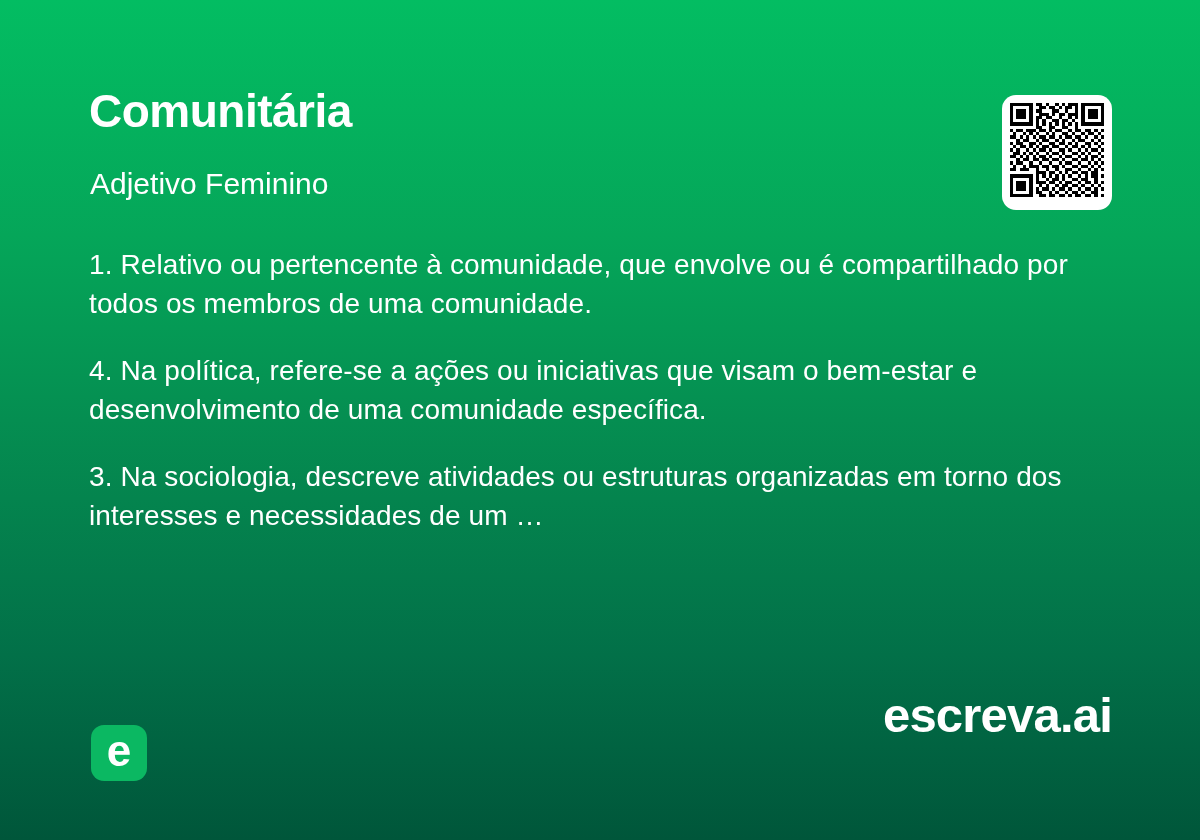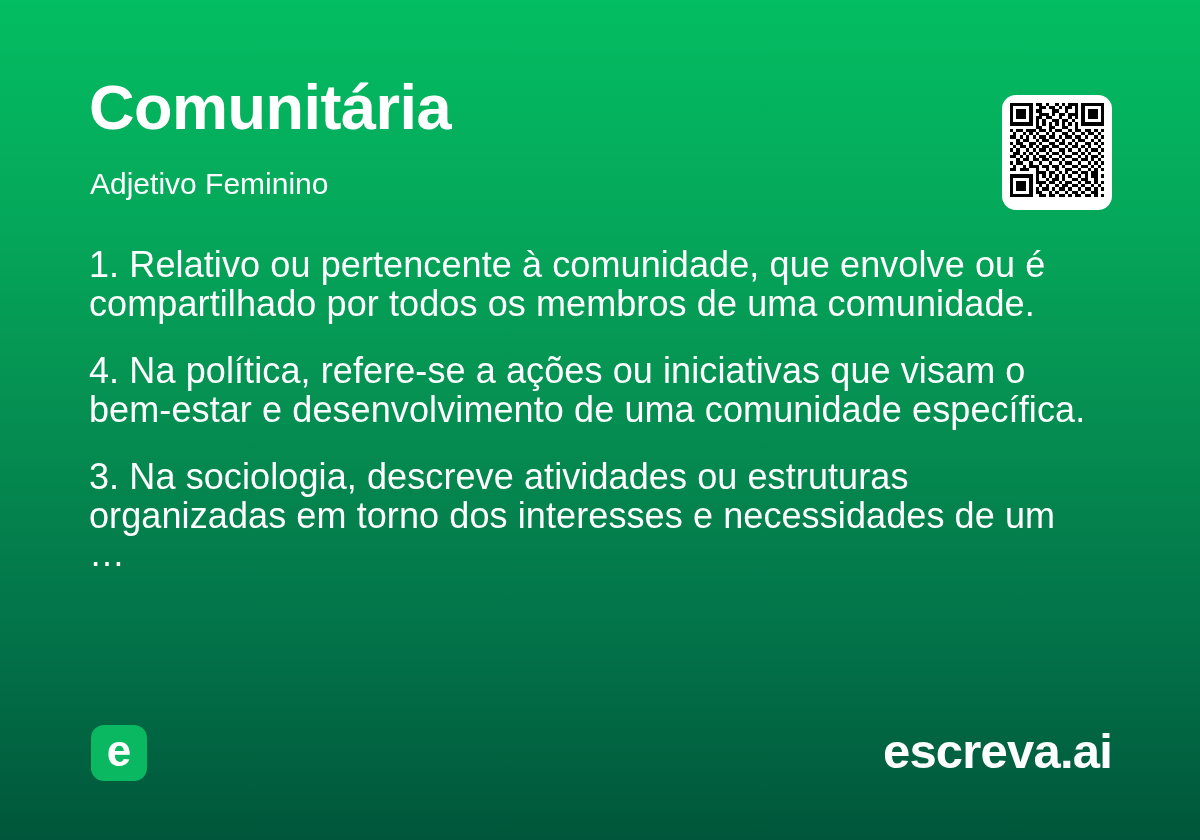"Comunitária" #word-title { font-size: 63px -> 46px; top: 76px -> 88px }
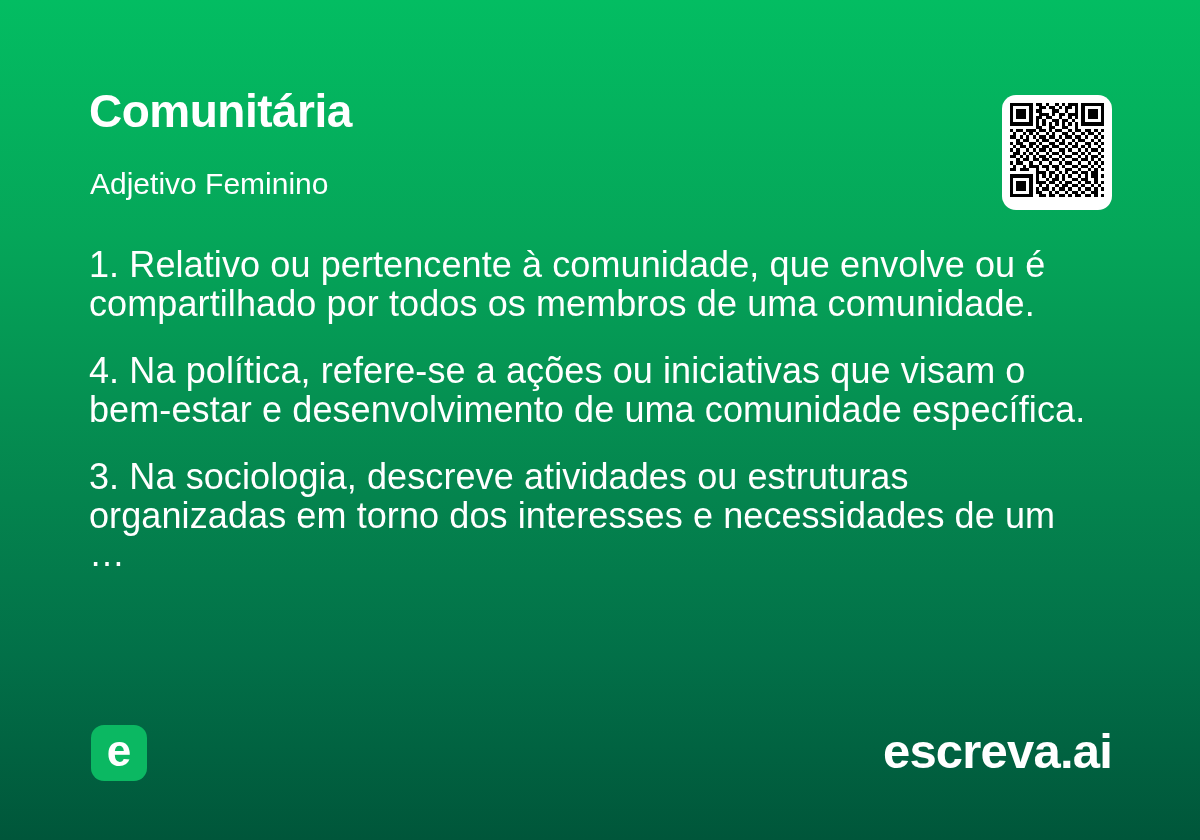"1. Relativo ou pertencente à" .definition { font-size: 36px -> 28px }
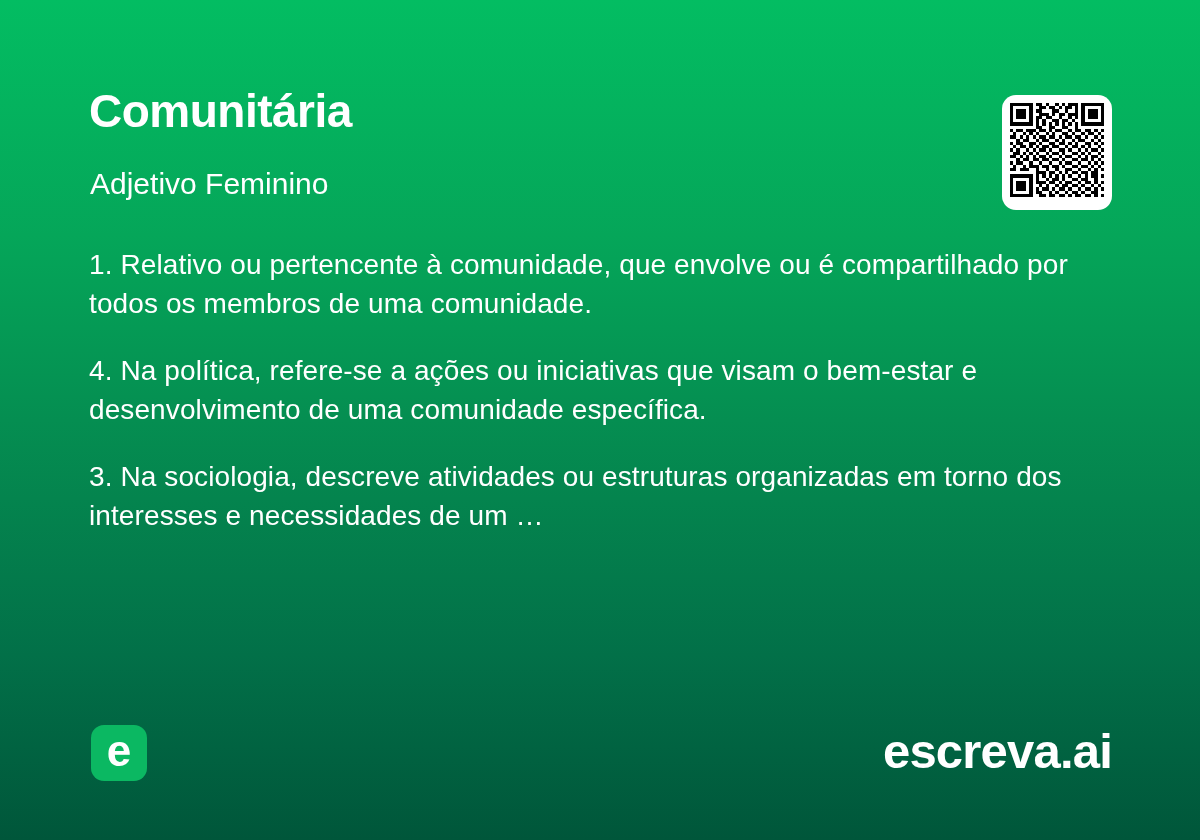"escreva.ai" #brand-wordmark { top: 722px -> 686px }
